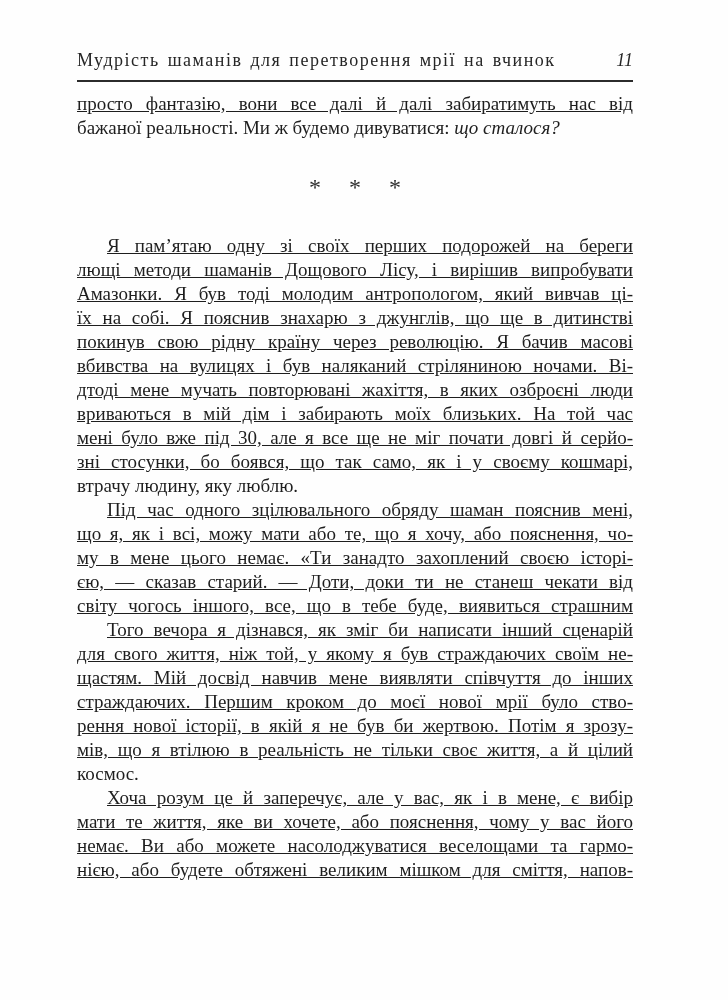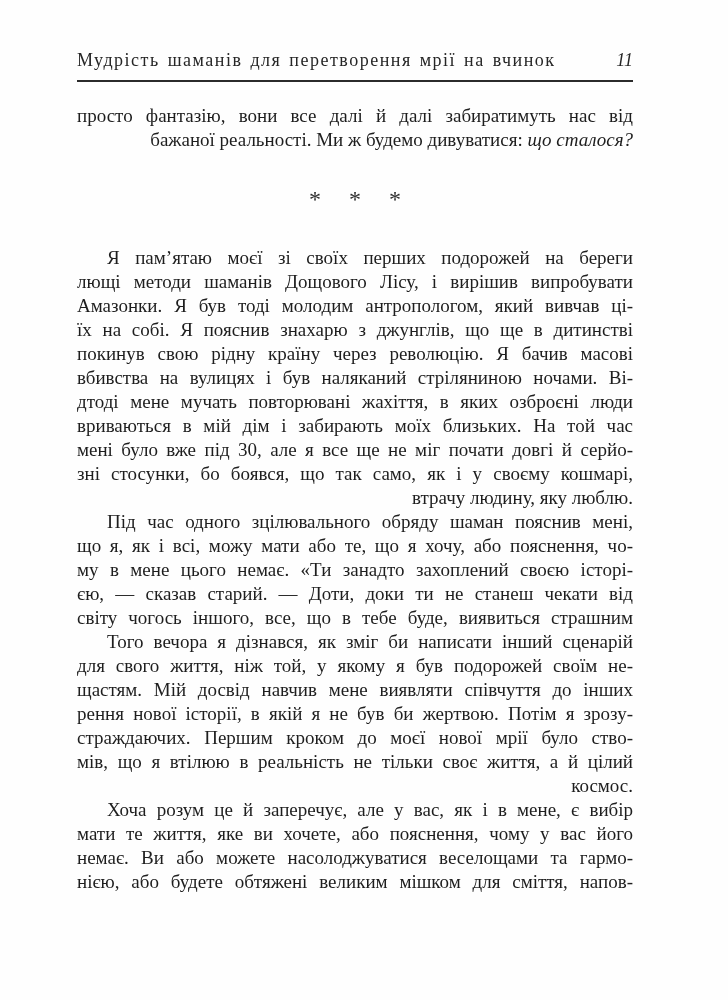"Мудрість шаманів для перетворення мрії" .running-header { margin-bottom: 22px -> 10px }
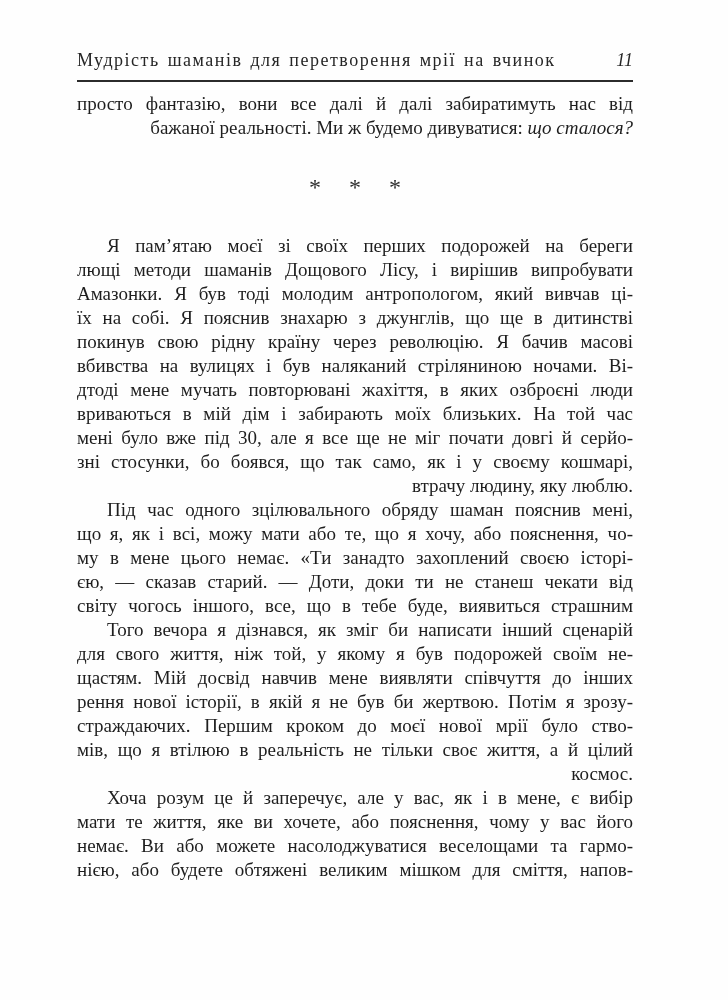"просто фантазію, вони все далі" .line.just { text-decoration: none -> underline }
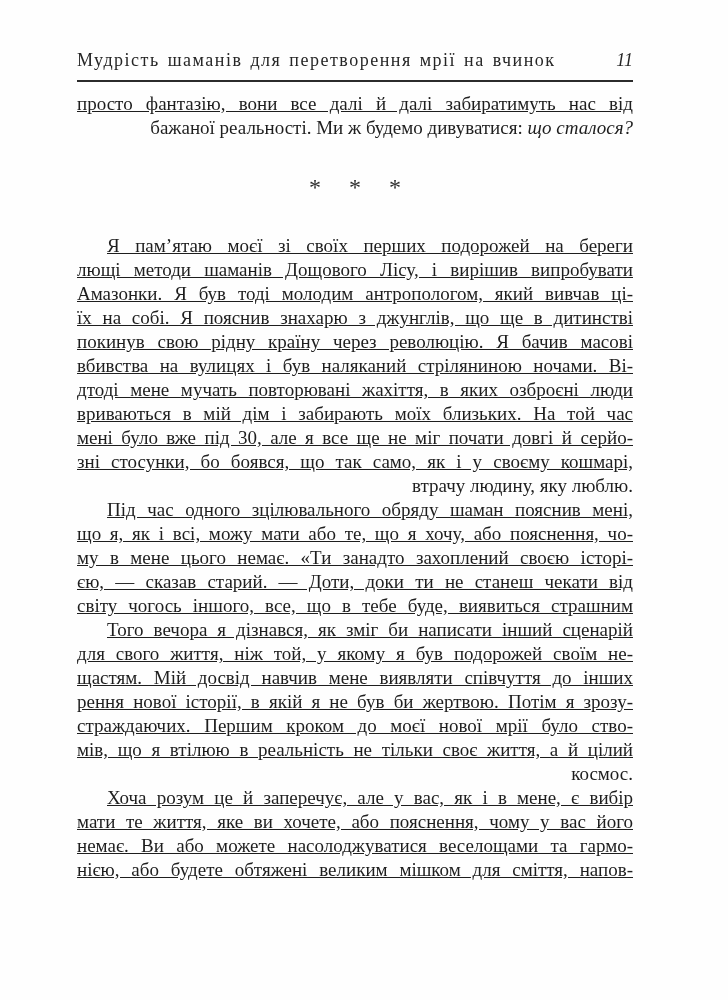"бажаної реальності. Ми ж будемо" .line { text-align: right -> left }
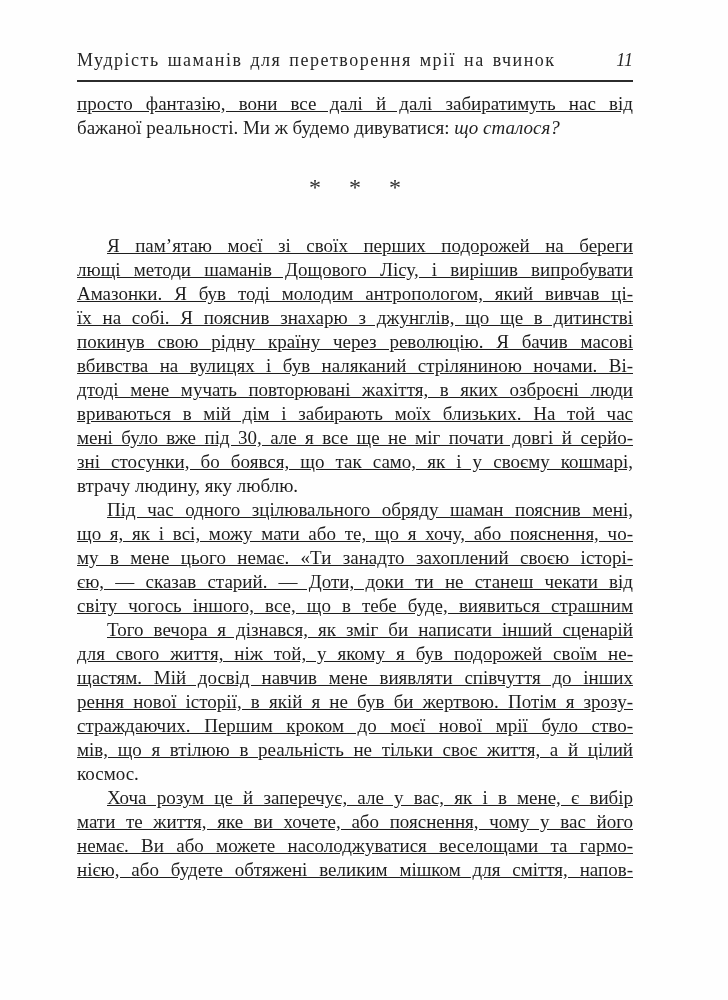"Я пам’ятаю моєї зі своїх" span { text: моєї -> одну }
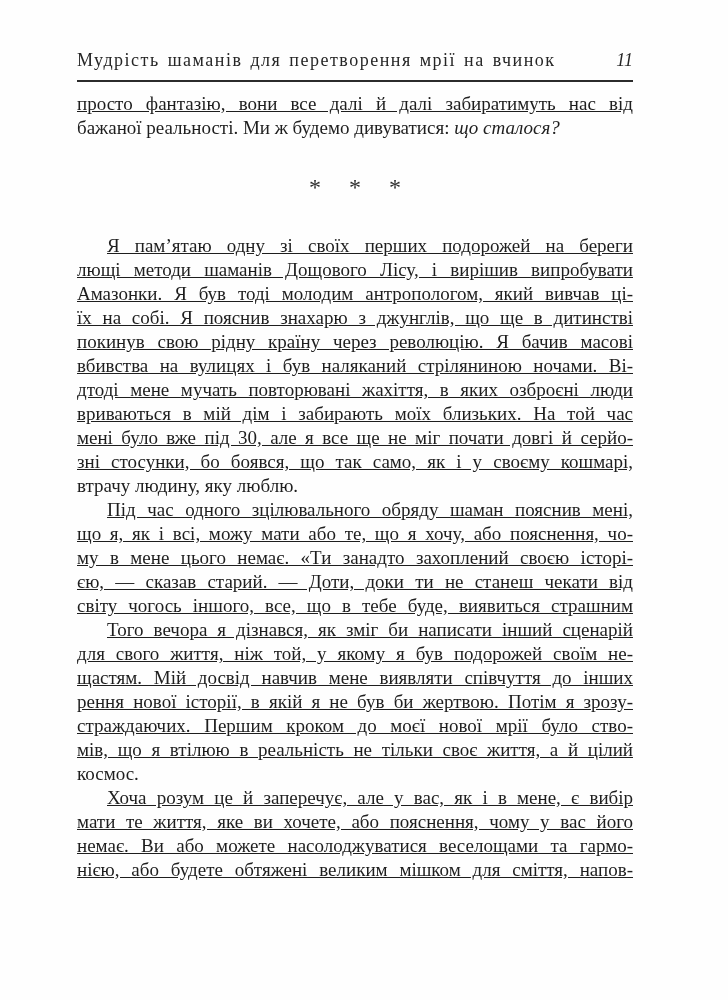"для свого життя, ніж той," span { text: подорожей -> страждаючих }
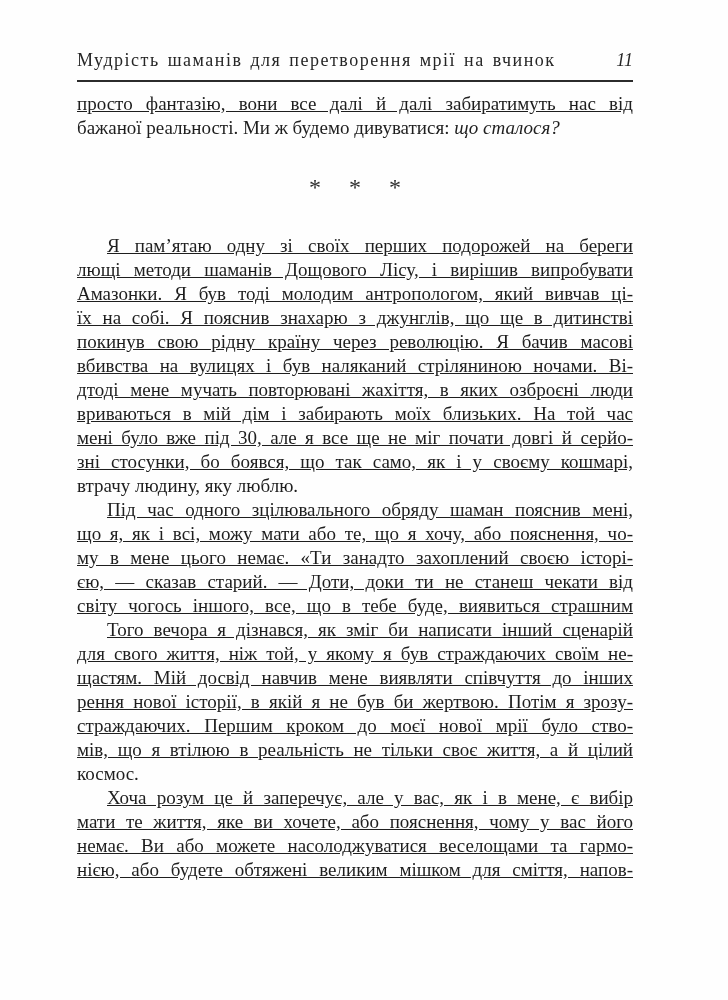"рення нової історії, в якій" div.line { order: before "страждаючих. Першим кроком до моєї" -> after "страждаючих. Першим кроком до моєї" }
